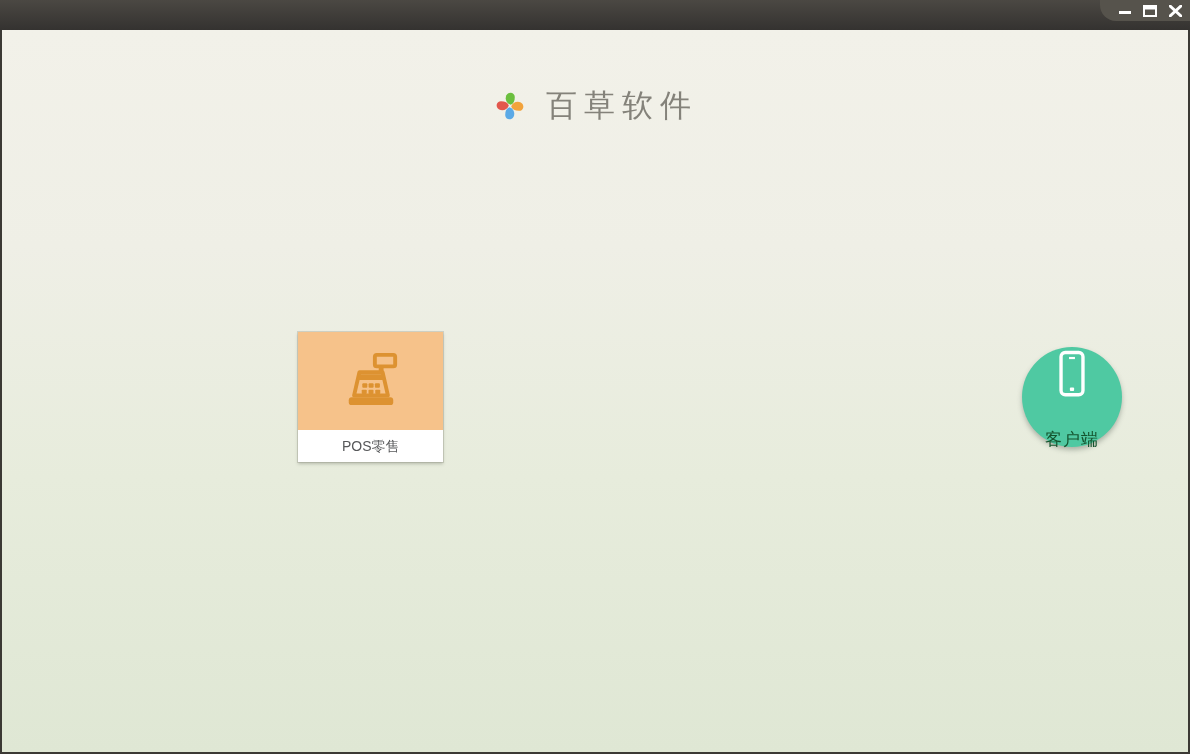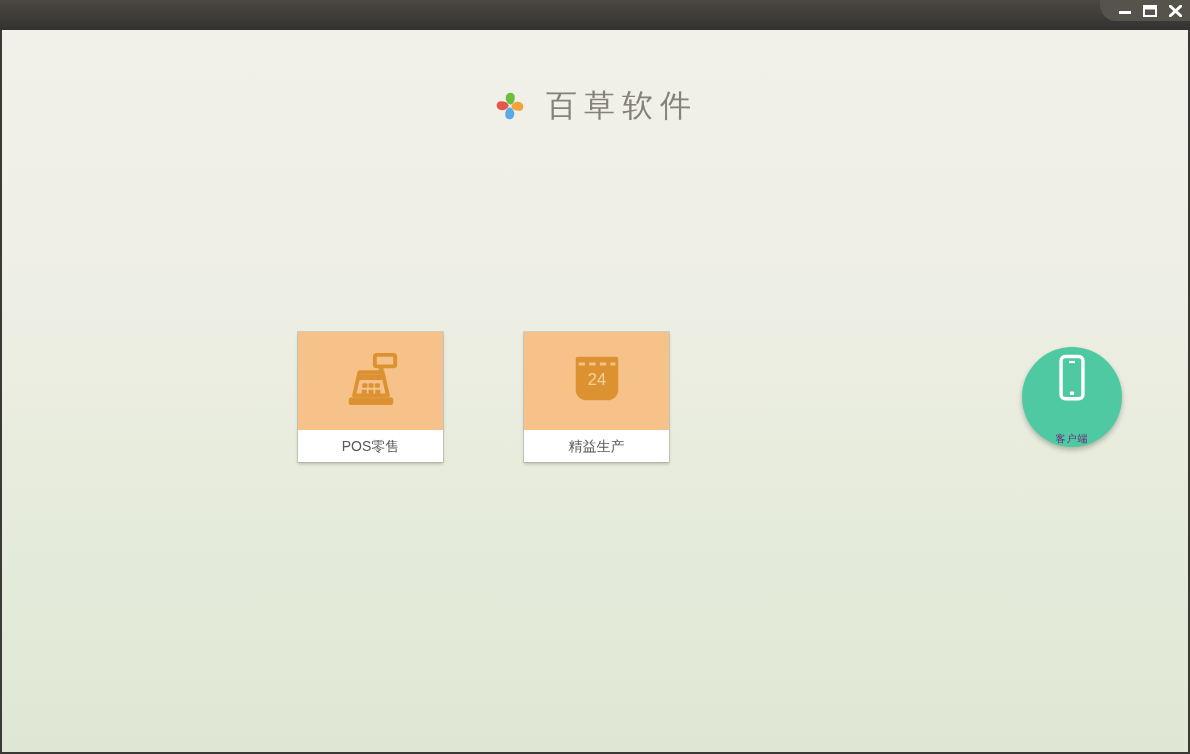"24" div.card { html: <div> <div> <span> <svg> <path></path> <line></line> <text>24</text> </svg> </span> </div> <div>精益生产</div> </div> -> none }
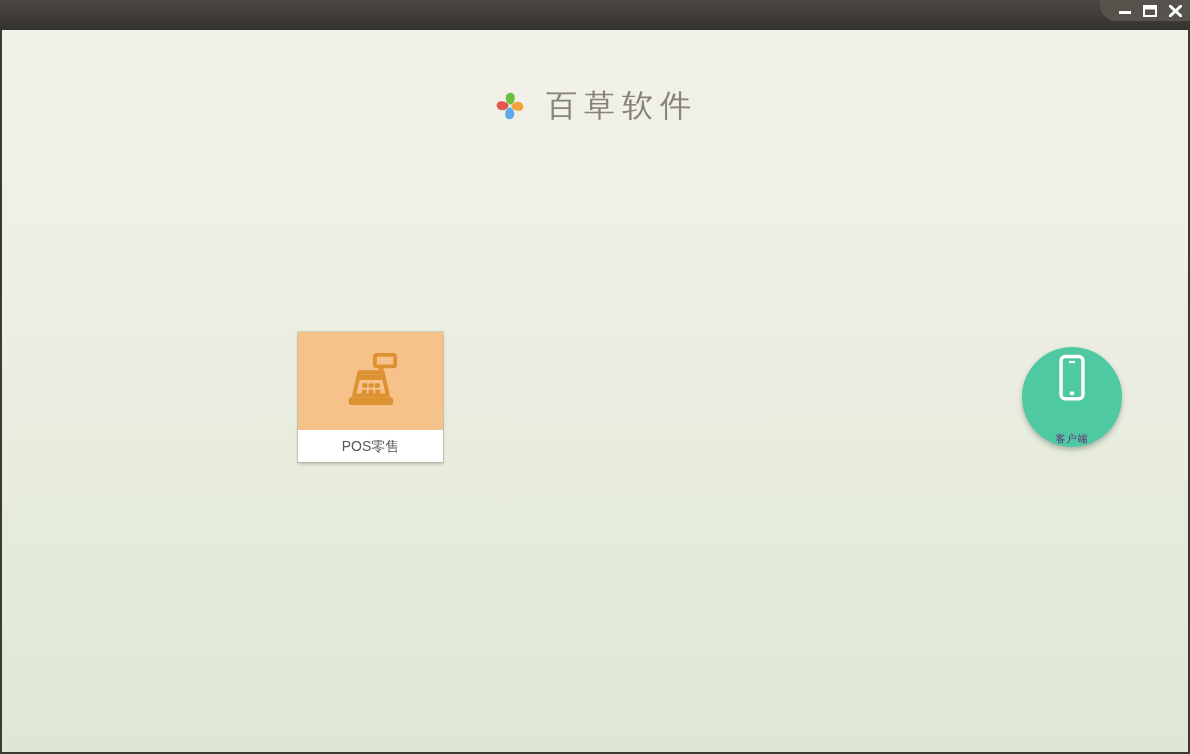"POS零售" .card-label { padding-left: none -> 44px; text-align: center -> left }
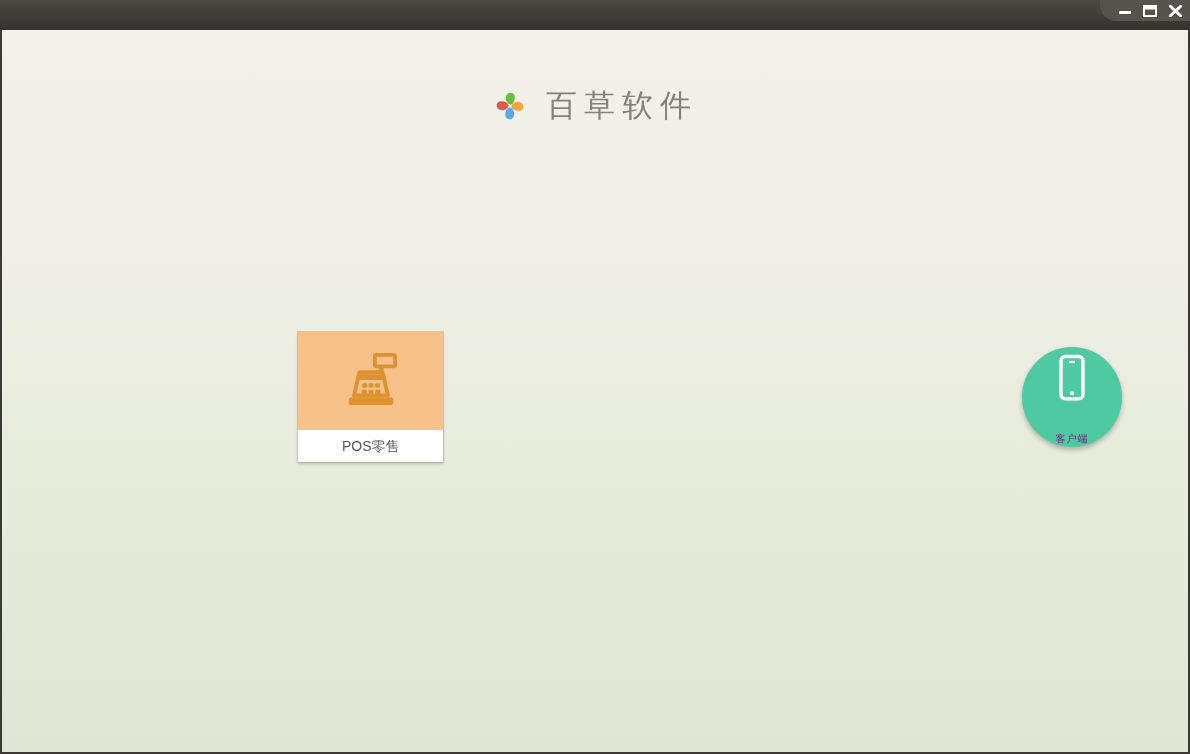"客户端" .client-label { color: #701a75 -> #14532d; font-size: 10px -> 17px }
